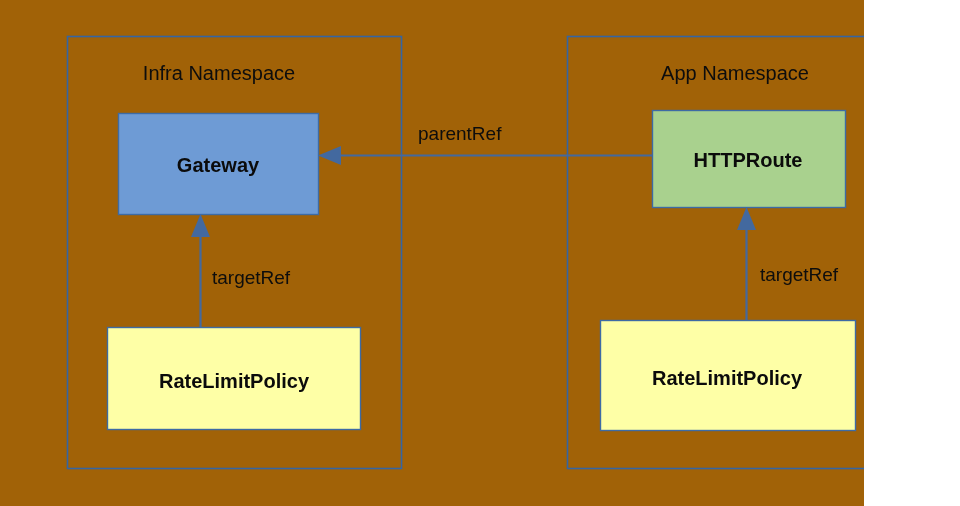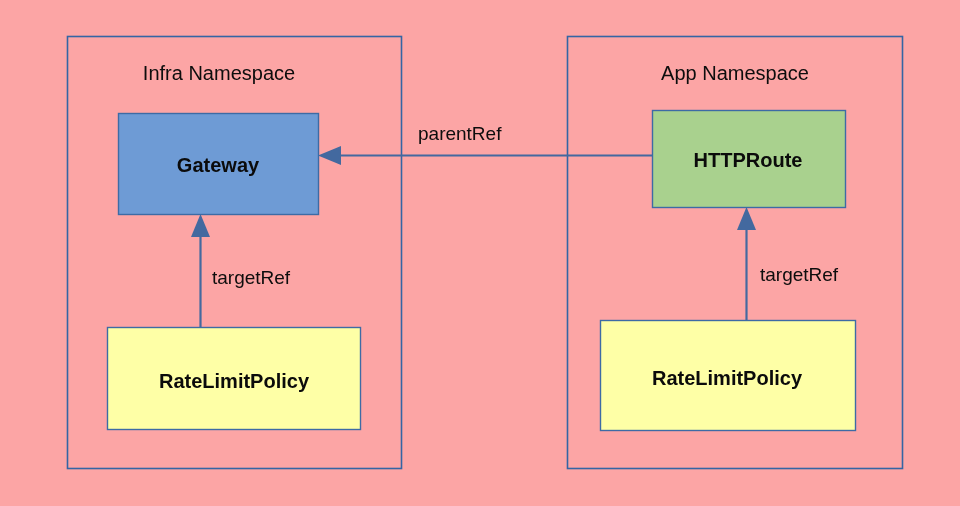"Infra Namespace" #canvas { background: #fca5a5 -> #a16207; width: 960px -> 864px }
